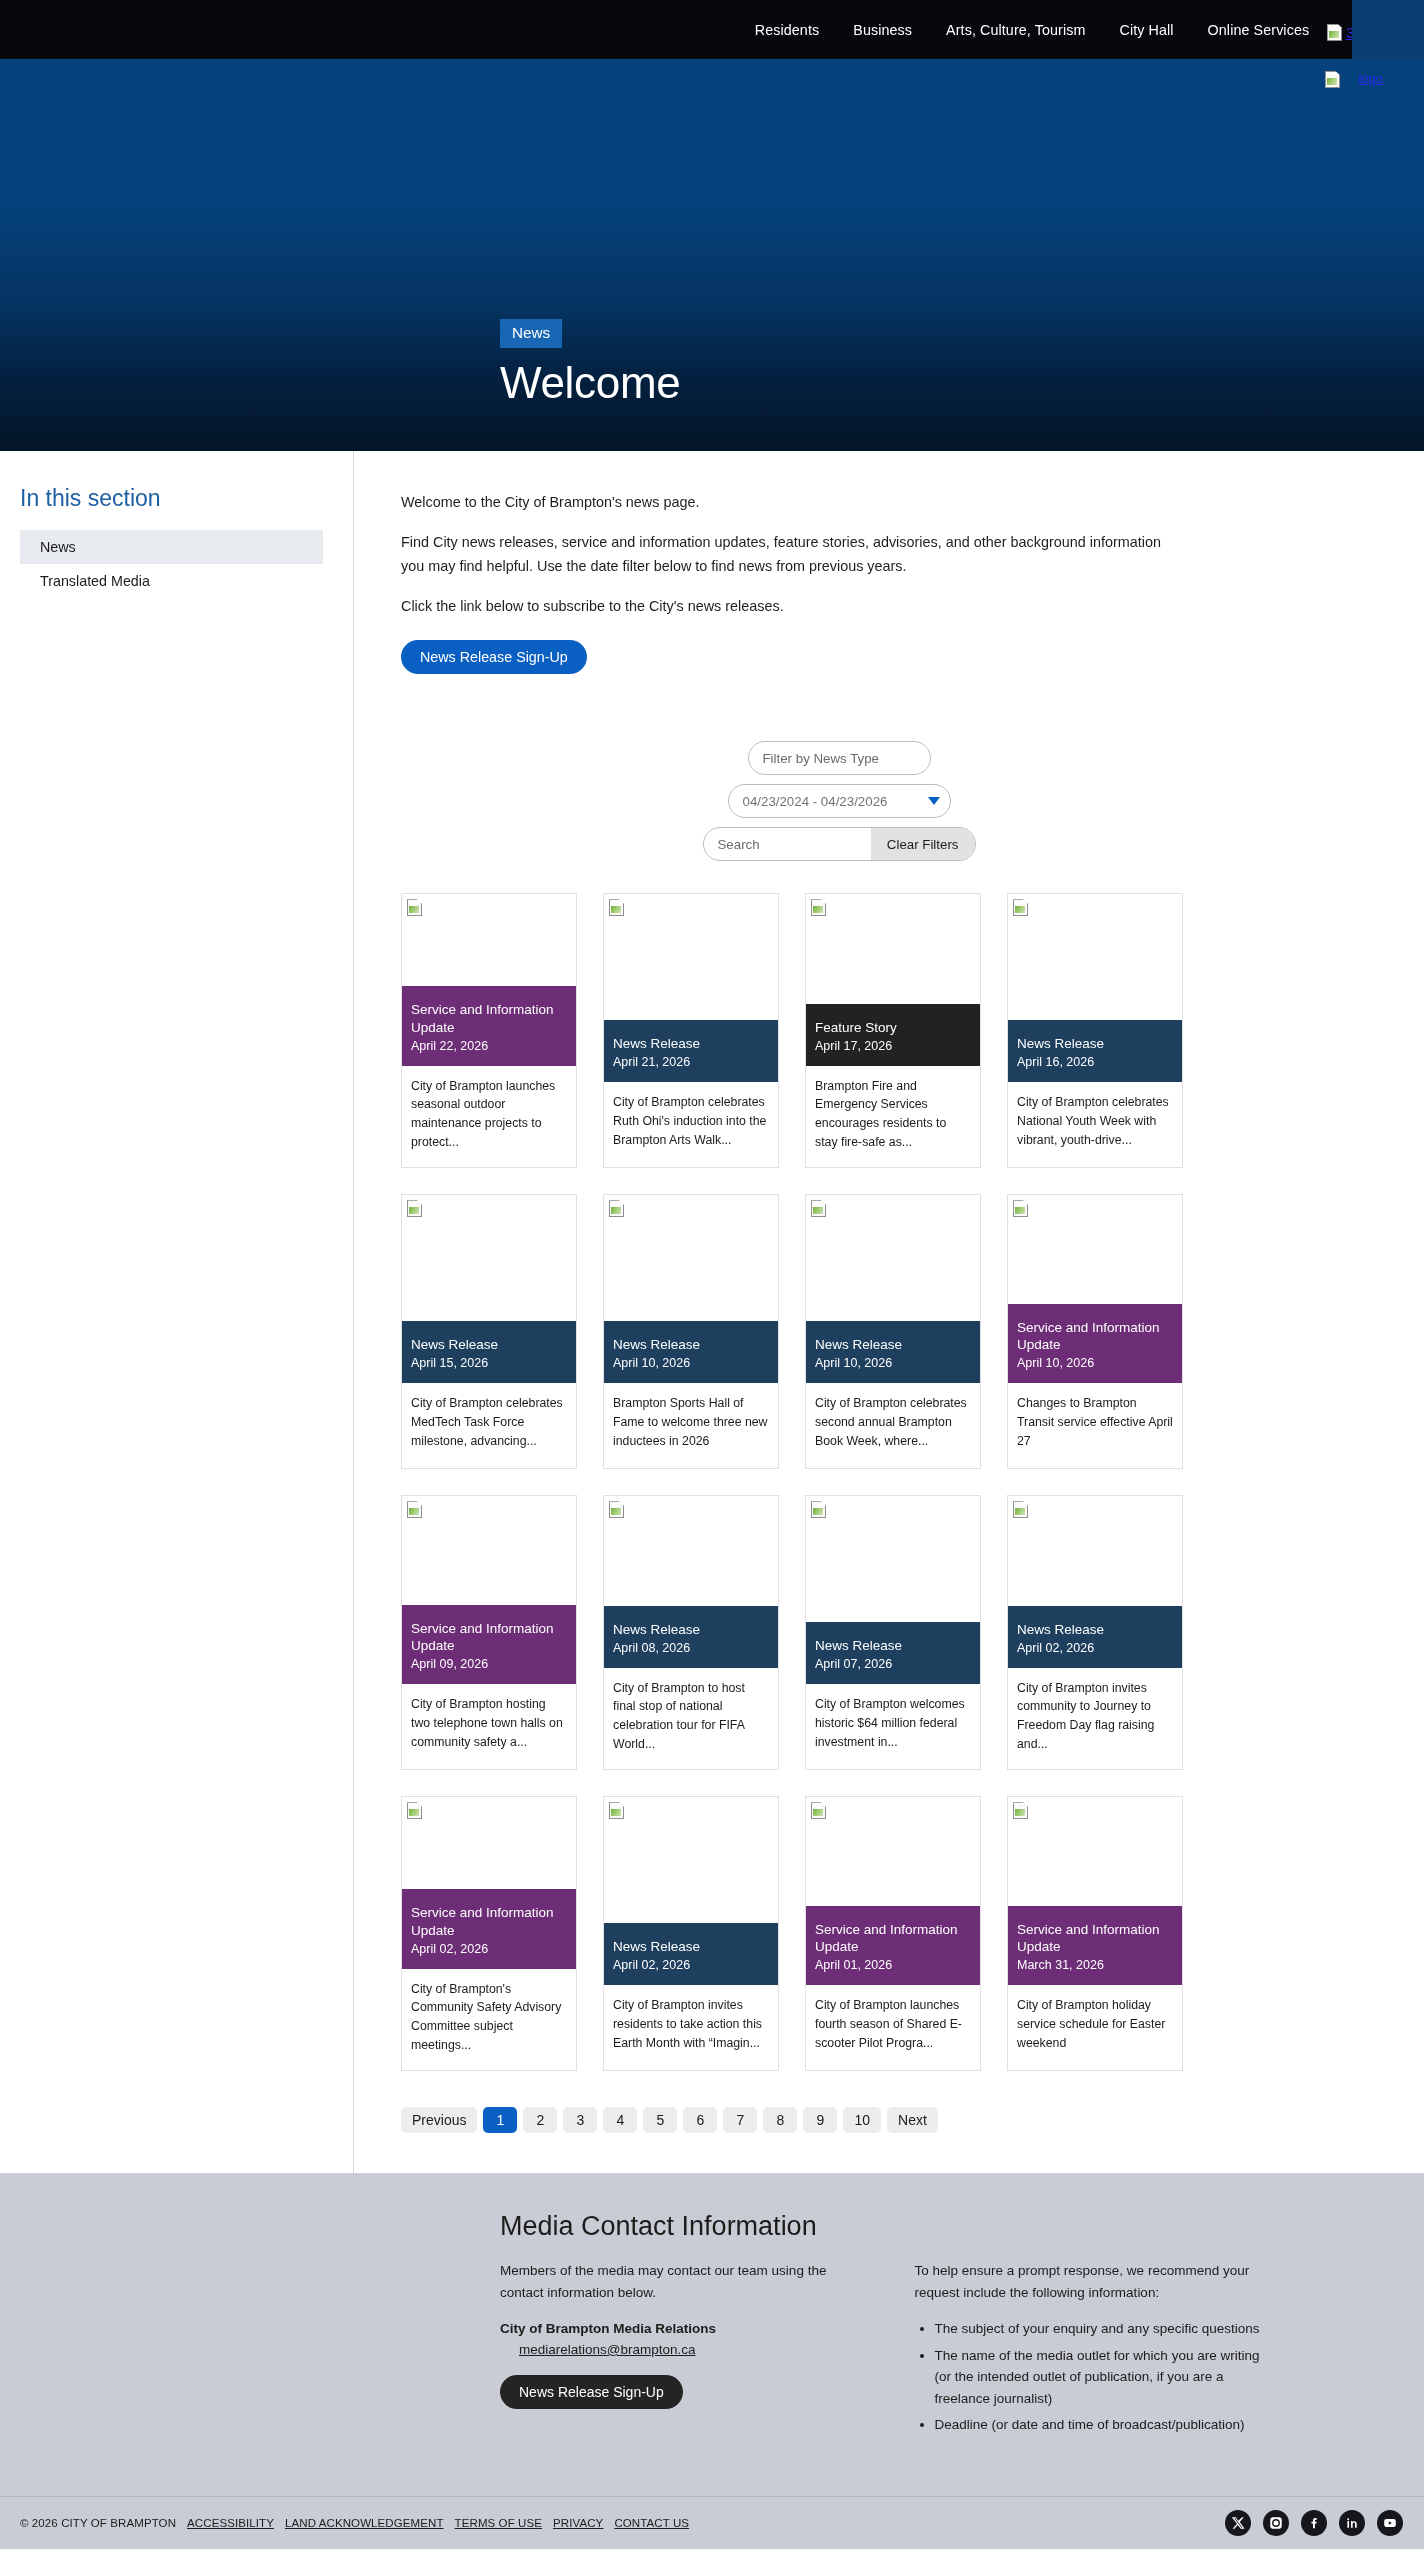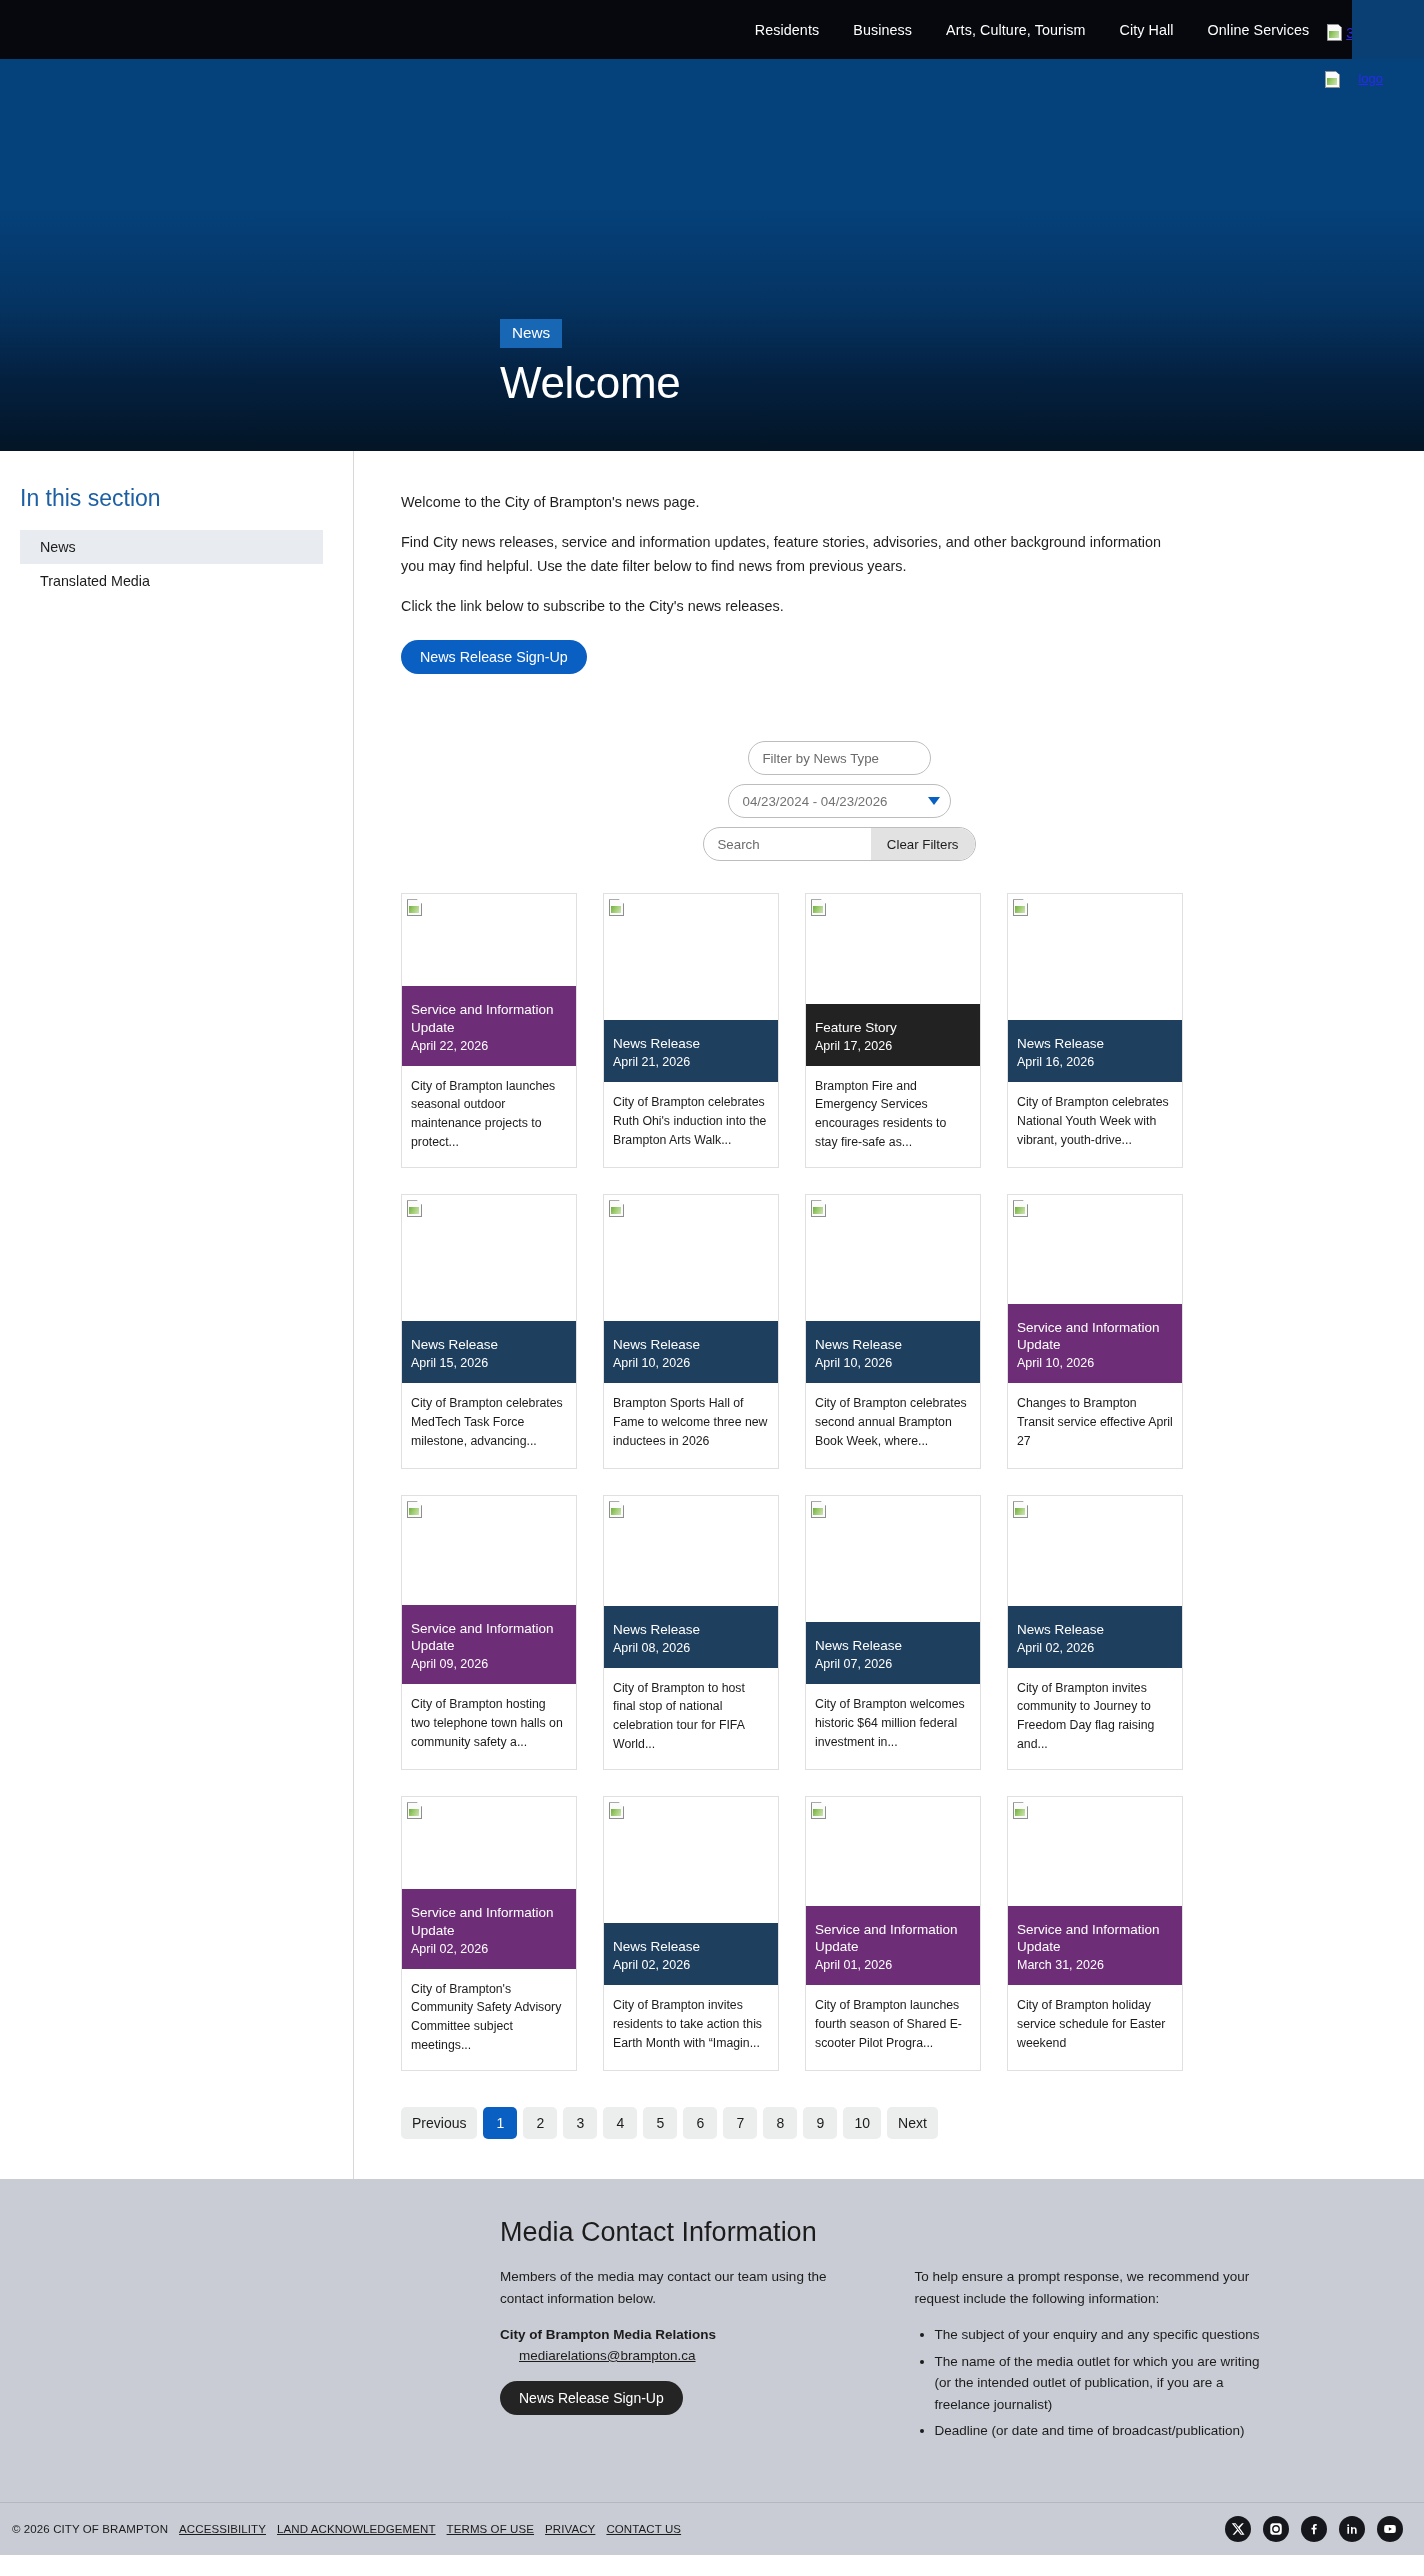"Previous" .page-btn { height: 32px -> 26px }
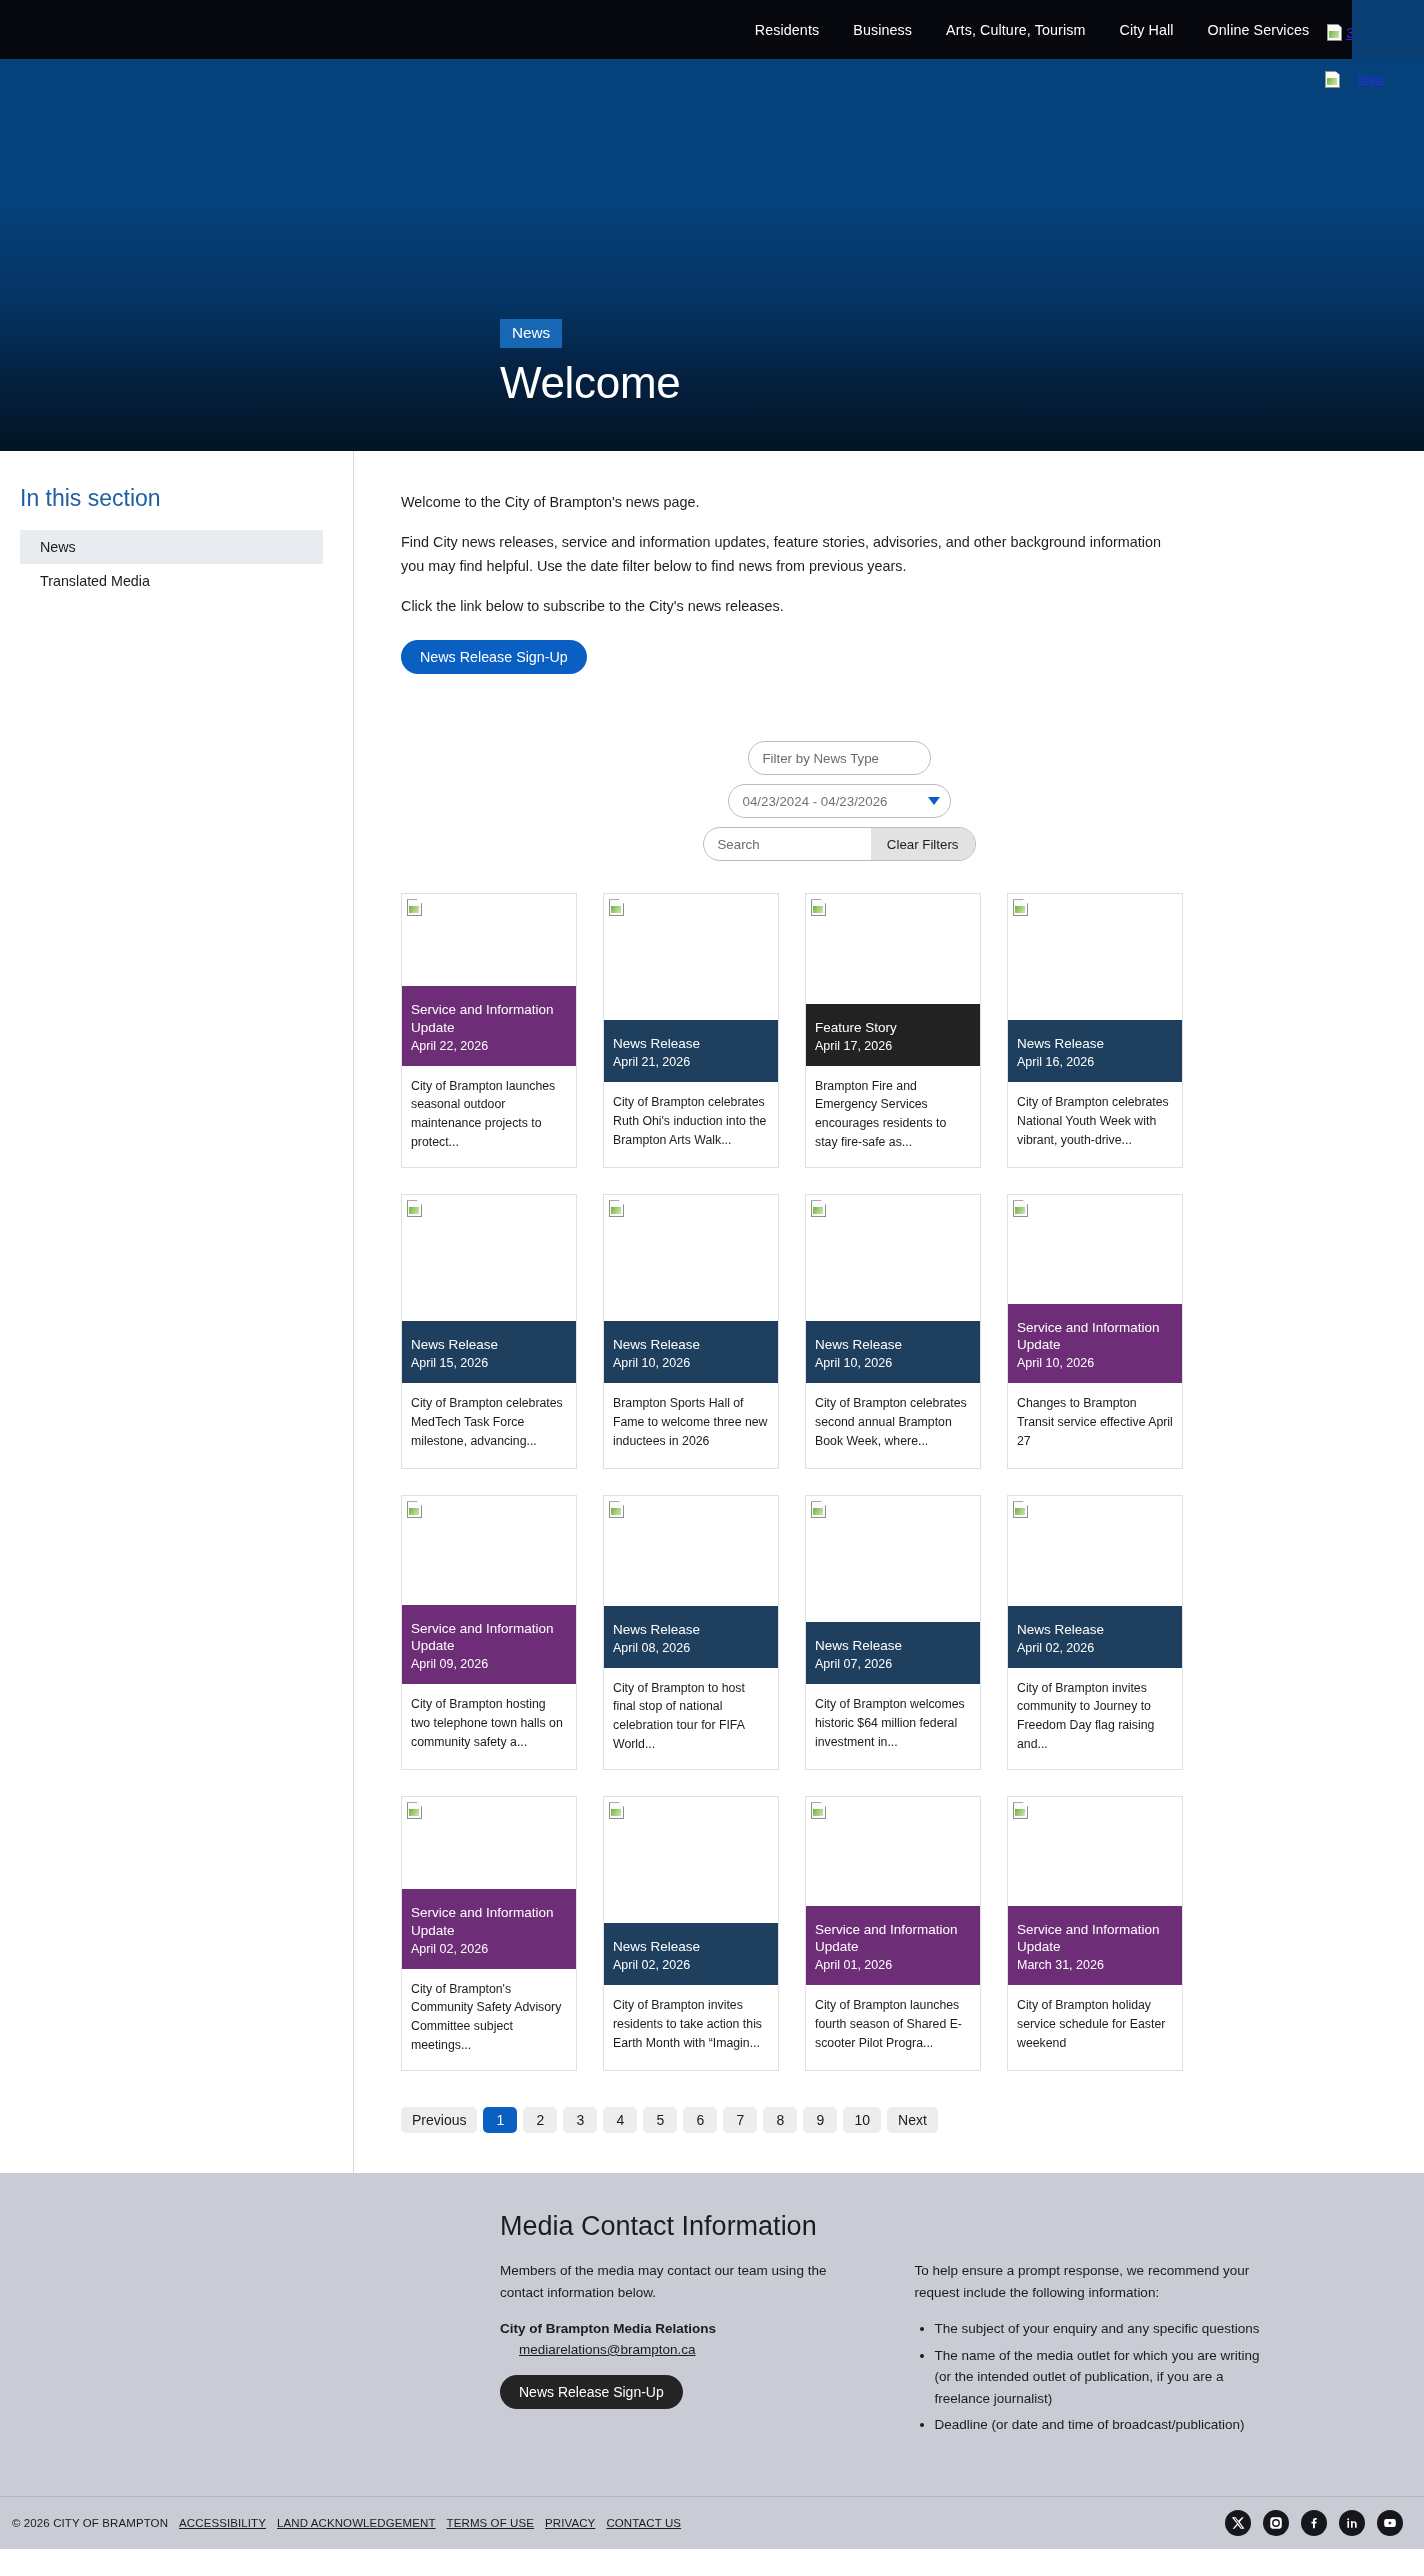"© 2026 CITY OF BRAMPTON" .footer { padding: 0 22px 0 12px -> 0 22px 0 20px }
